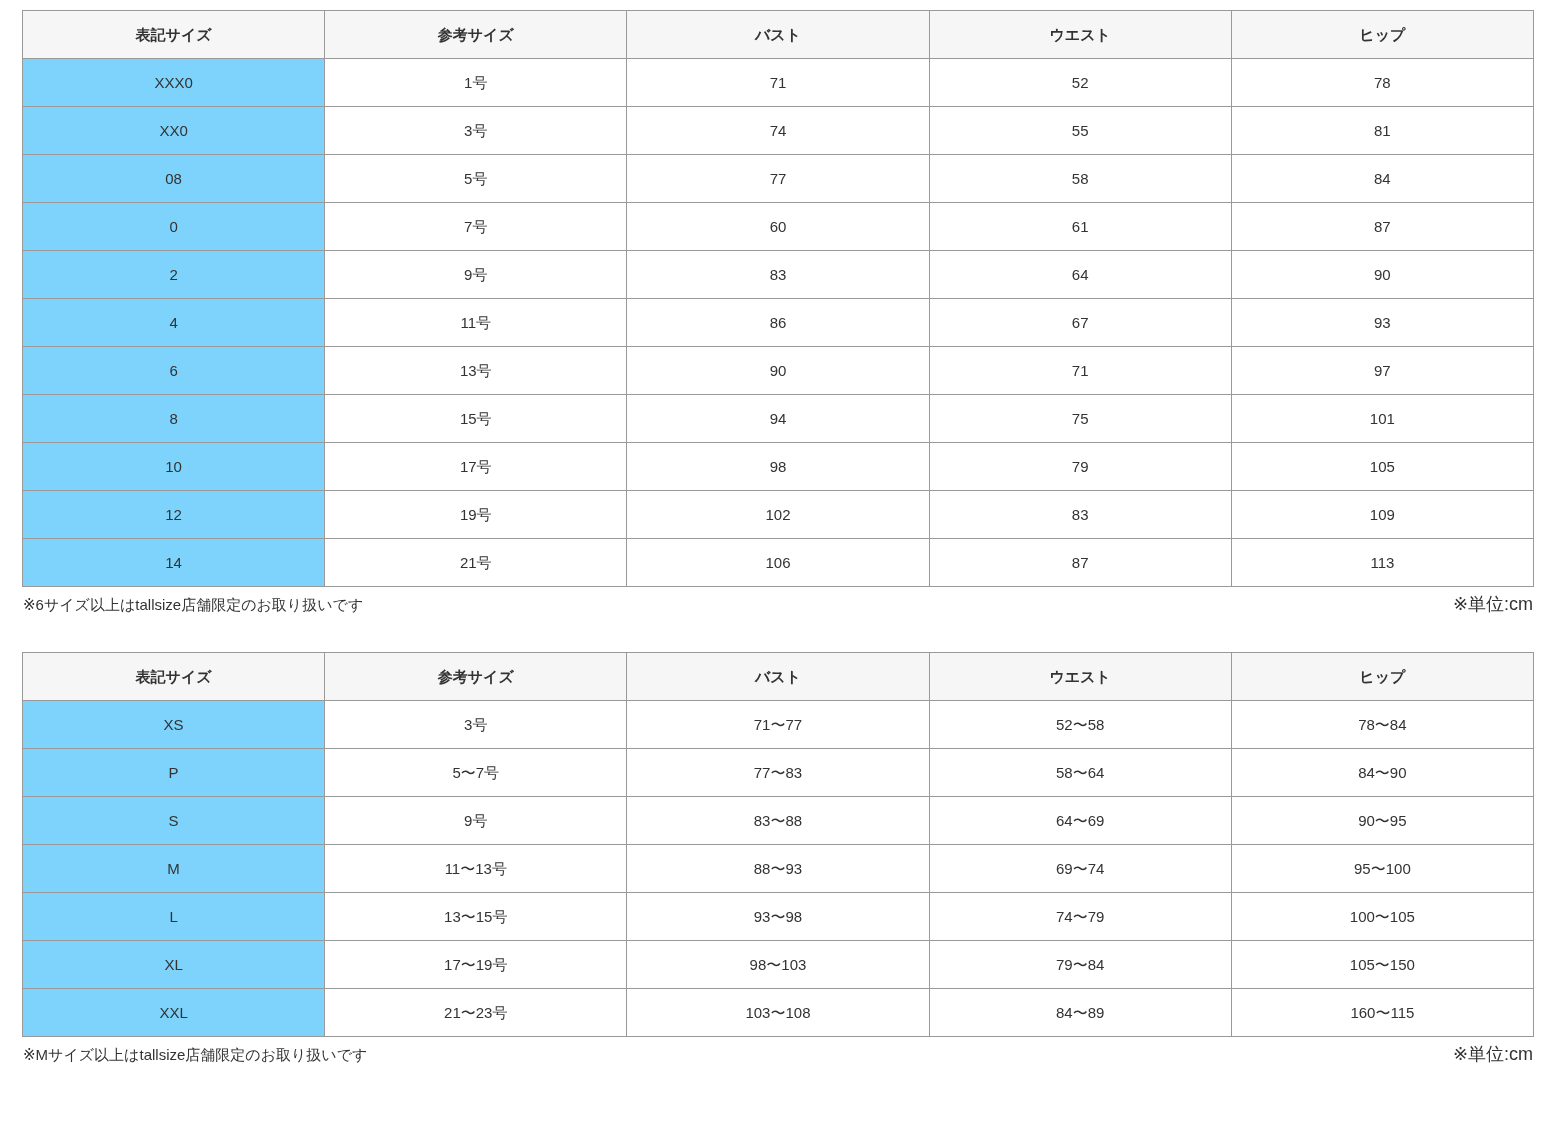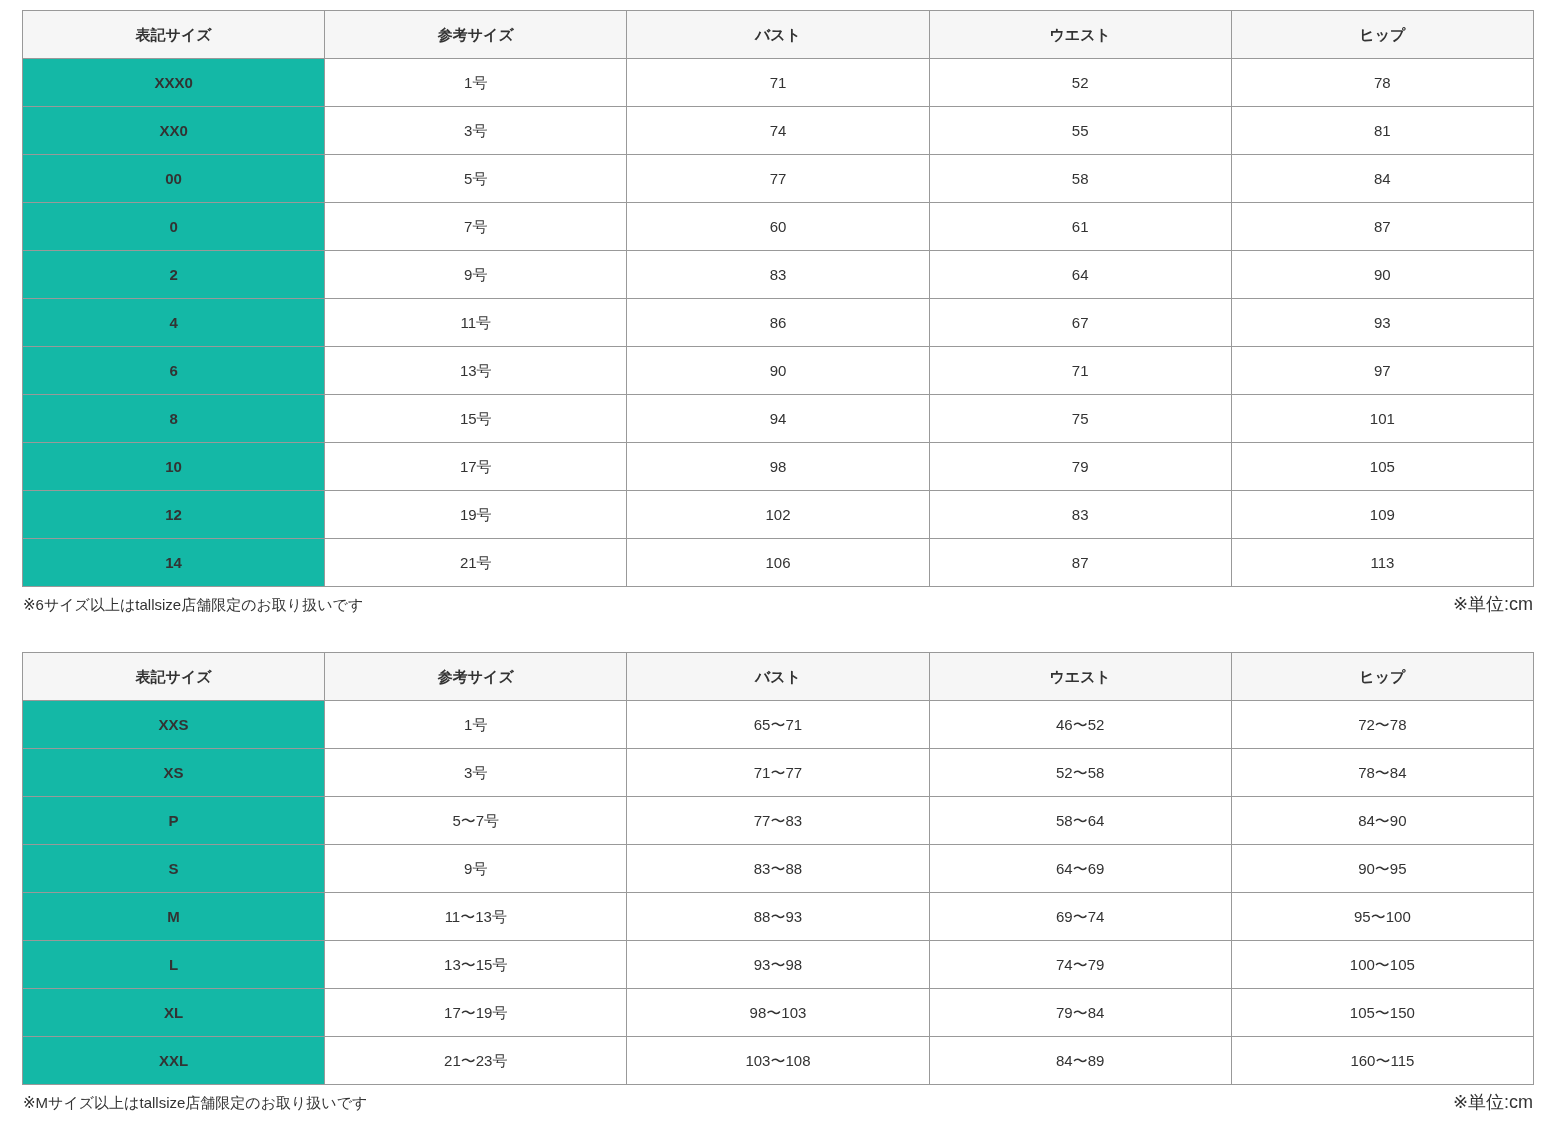"XXX0" table.size-table tbody th { background: #14b8a6 -> #7dd3fc; font-weight: bold -> normal }
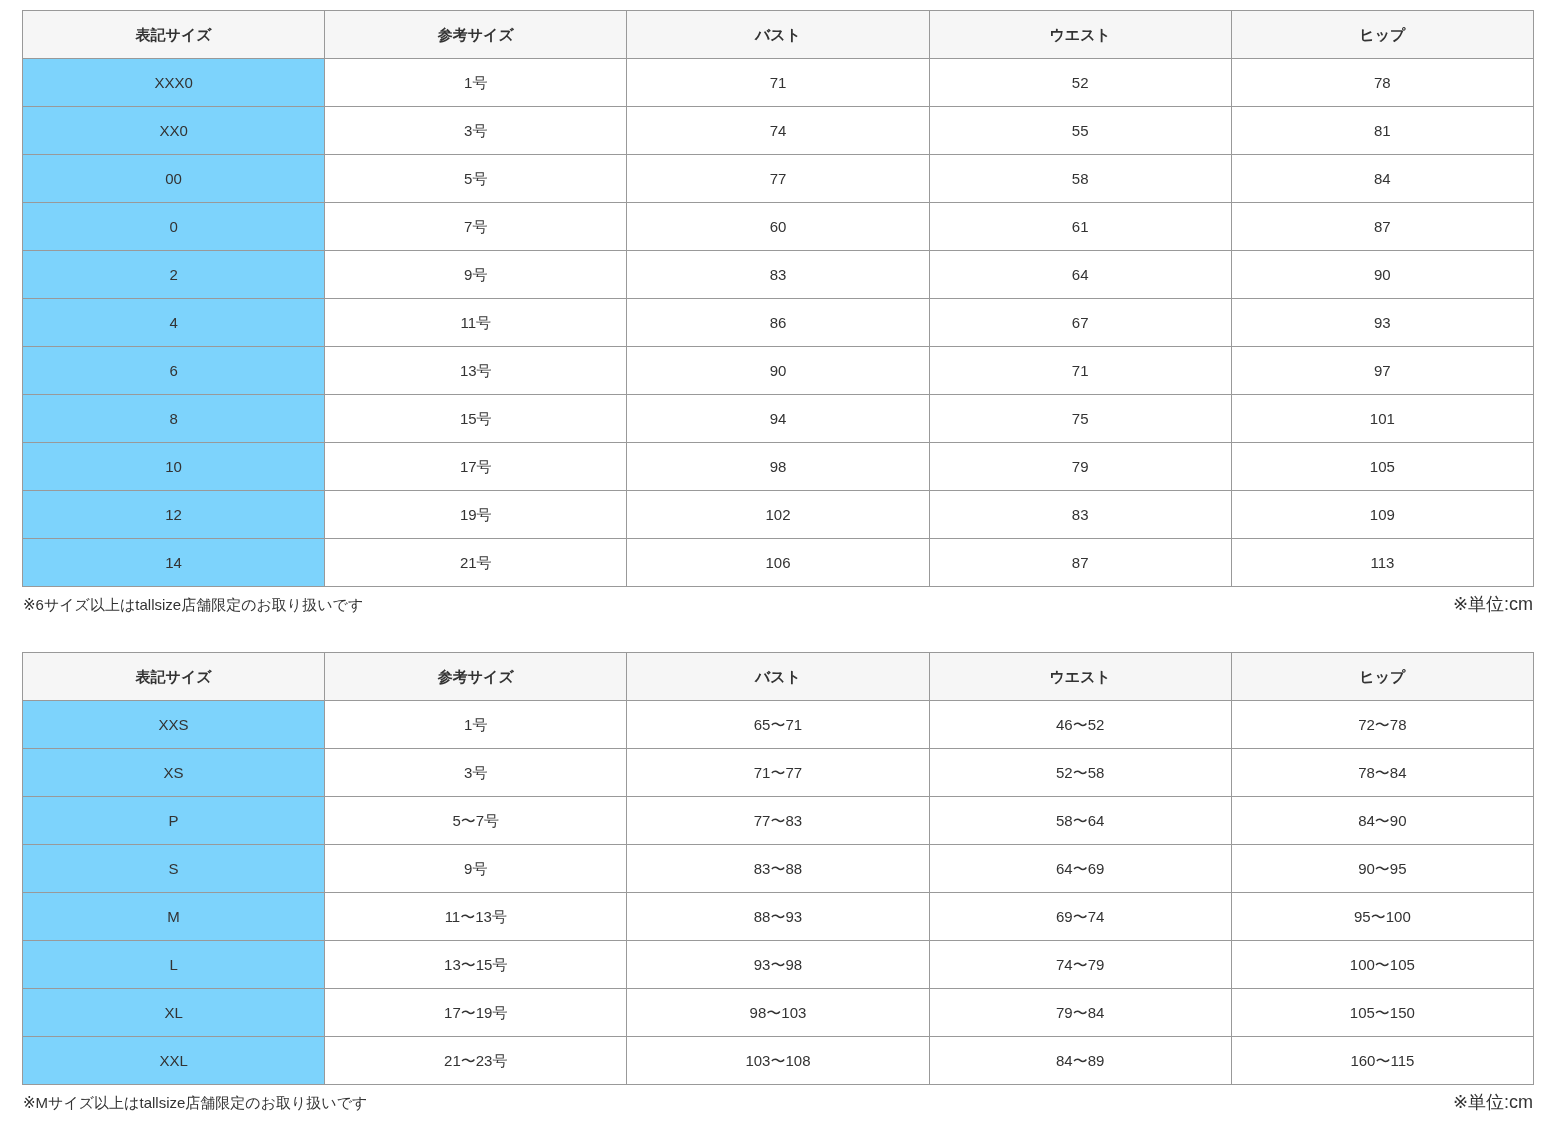"00" th { text: 00 -> 08 }
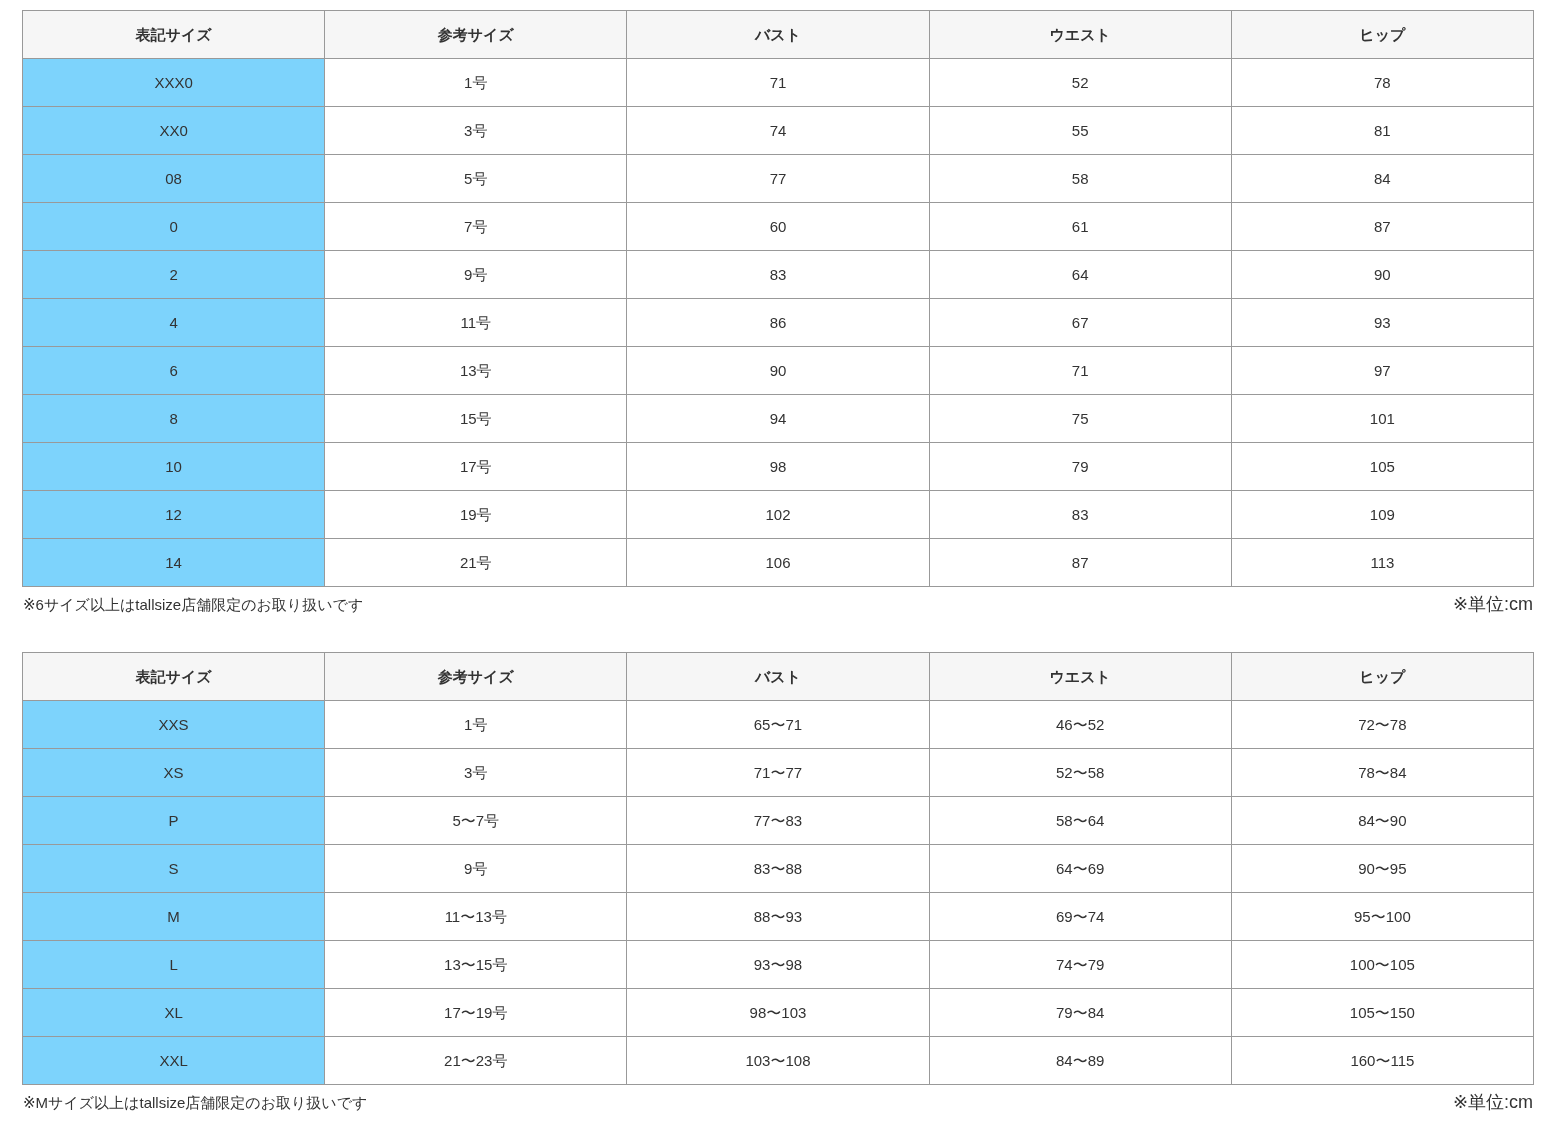"XXS" tr { html: <tr> <th>XXS</th> <td>1号</td> <td>65〜71</td> <td>46〜52</td> <td>72〜78</td> </tr> -> none }
